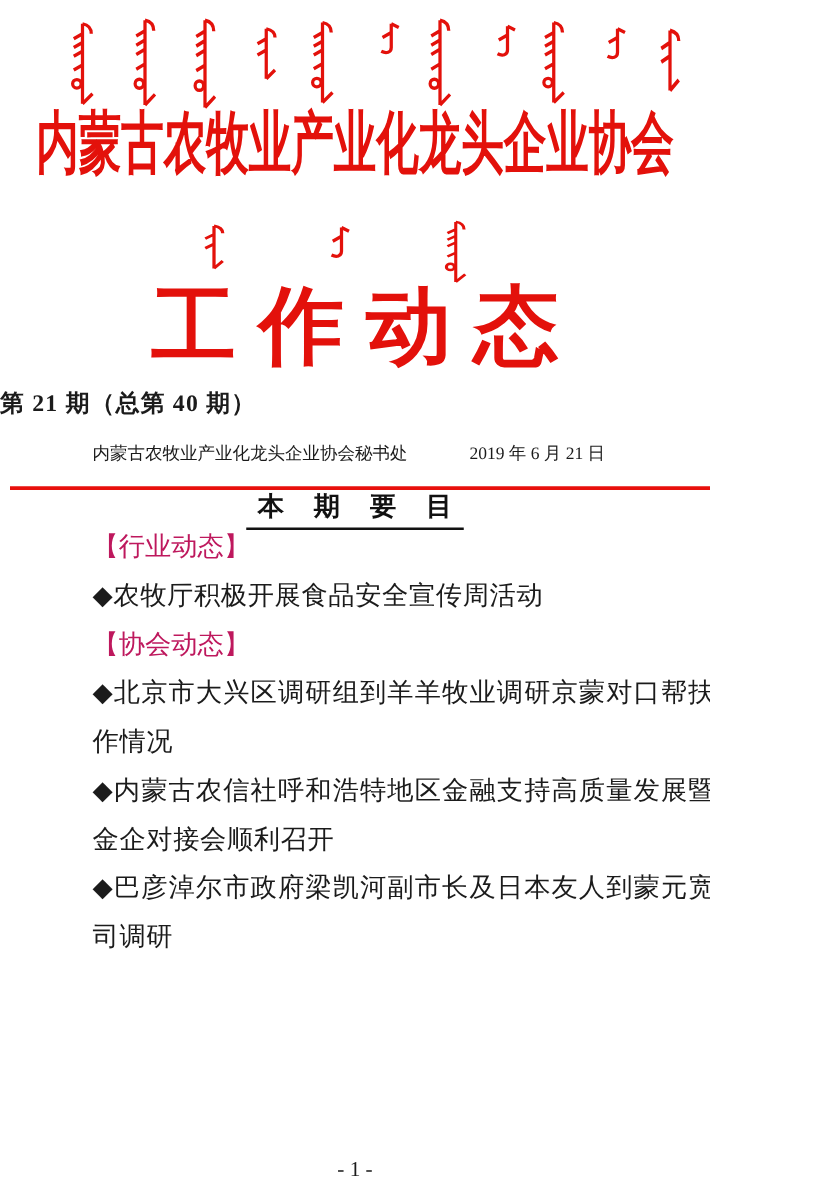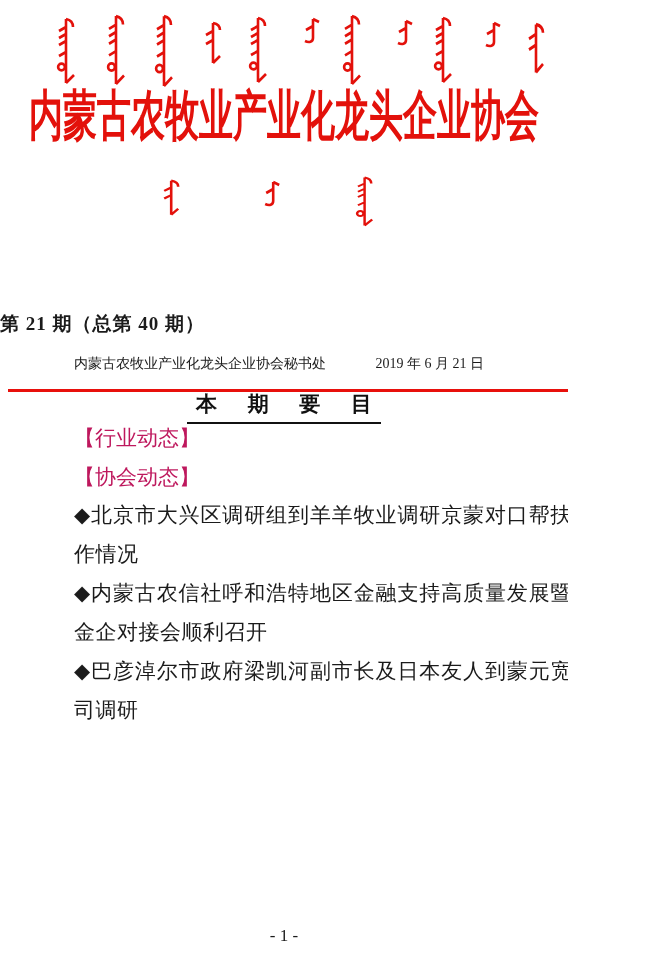"工作动态" div.bulletin-title { html: none -> <div>工作动态</div> }
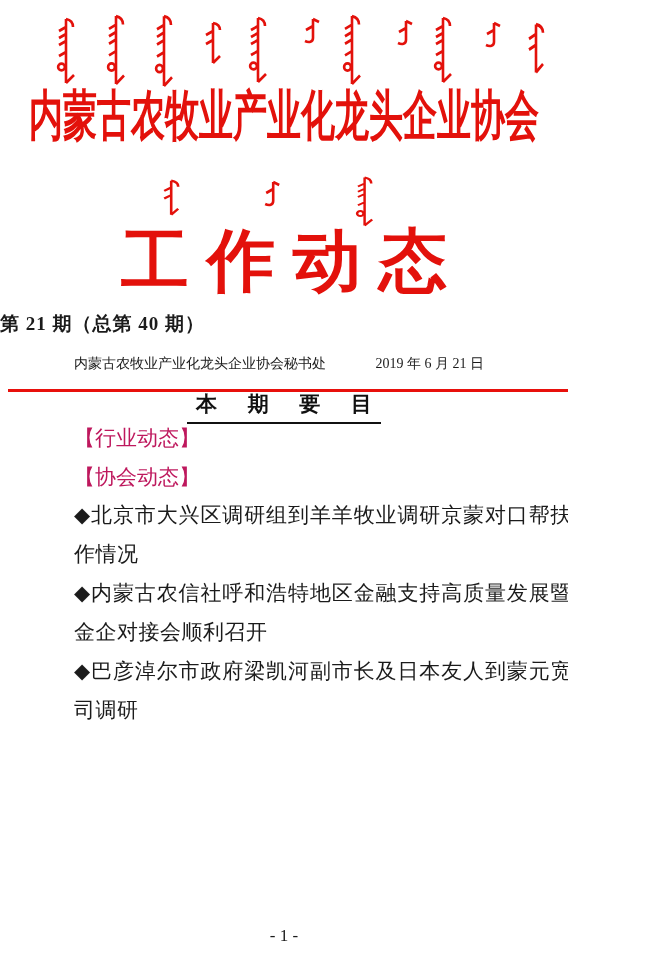"本 期 要 目" .toc-head { font-family: Liberation Mono, monospace -> Liberation Sans, sans-serif }
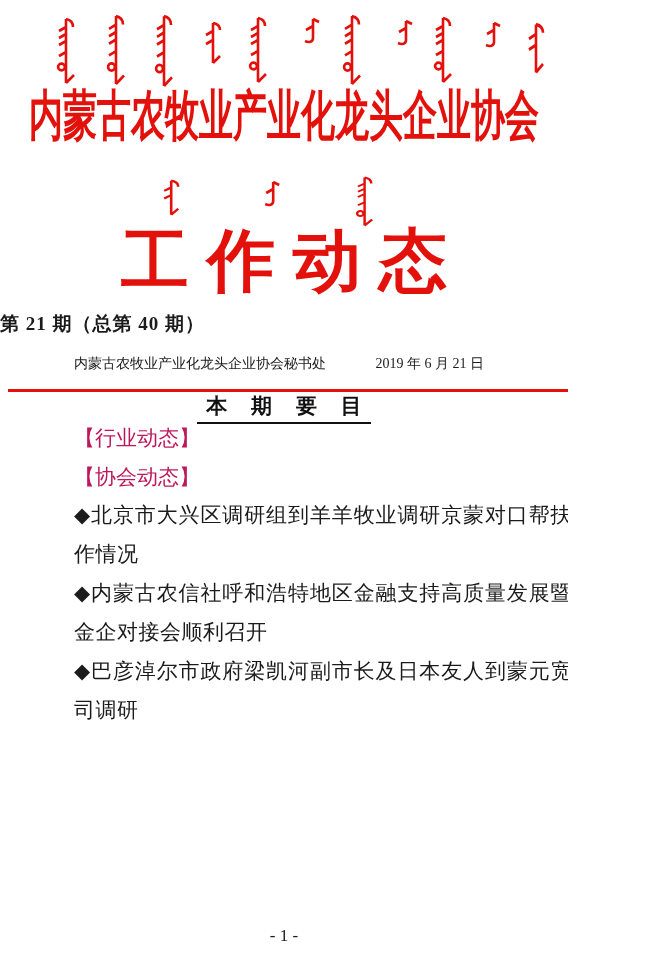"◆农牧厅积极开展食品安全宣传周活动" div.toc-row { html: none -> <div>◆农牧厅积极开展食品安全宣传周活动</div> }
